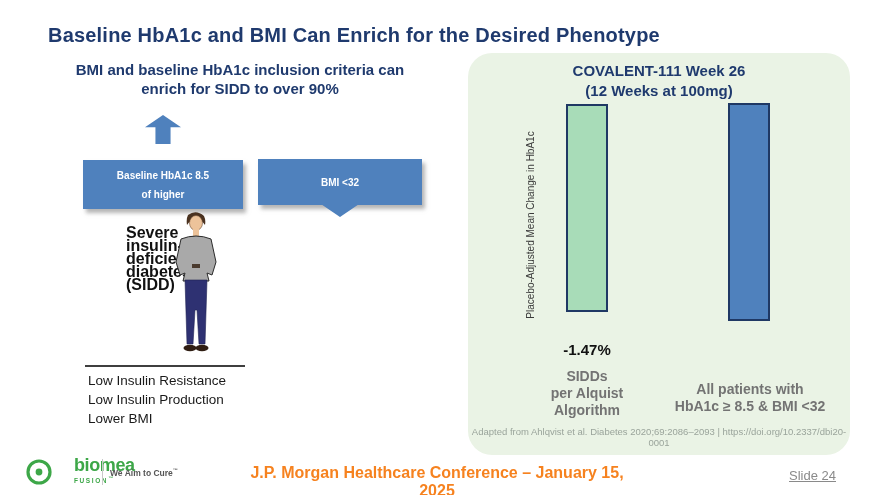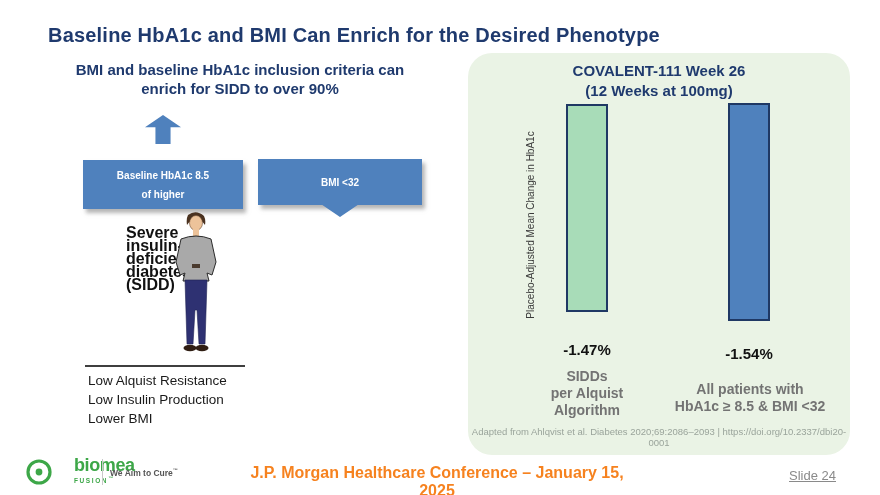"-1.54%" div.bar-value { html: <div>-1.54%</div> -> none }
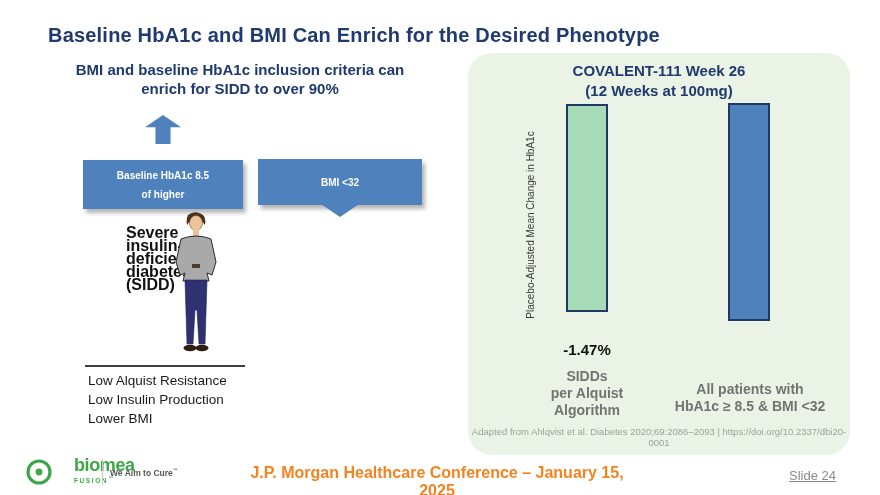"Low Alquist Resistance" div { text: Alquist -> Insulin }
